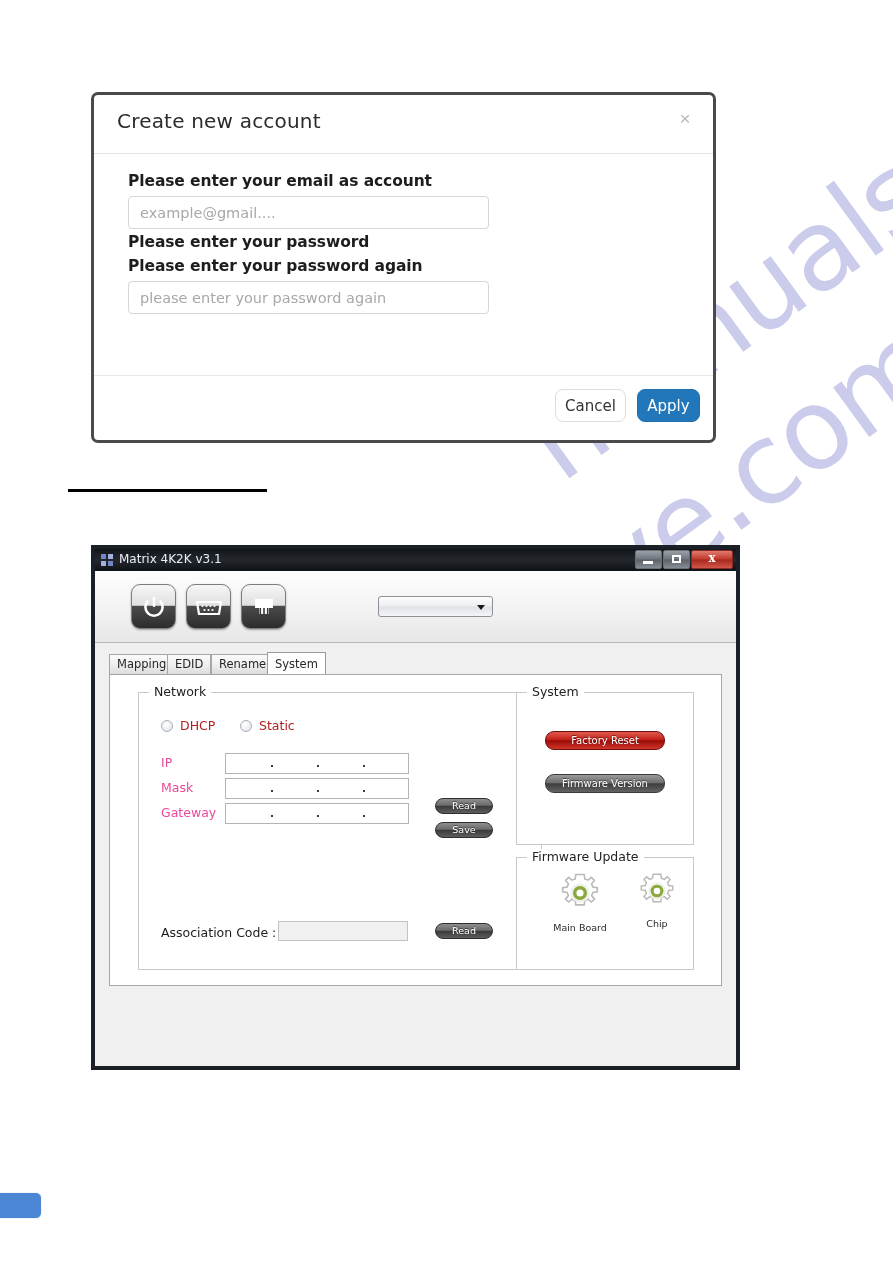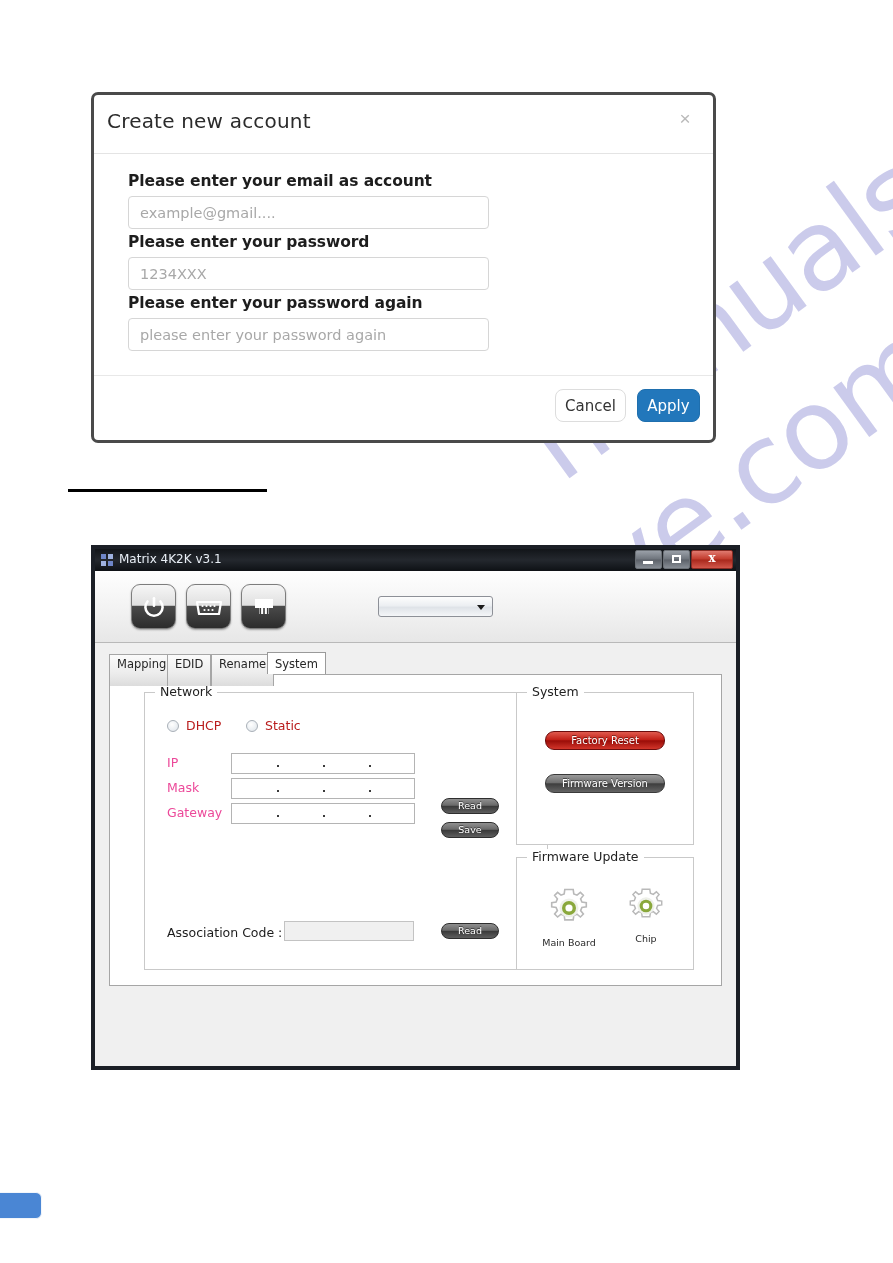"Create new account" .dialog-title { left: 13px -> 23px }
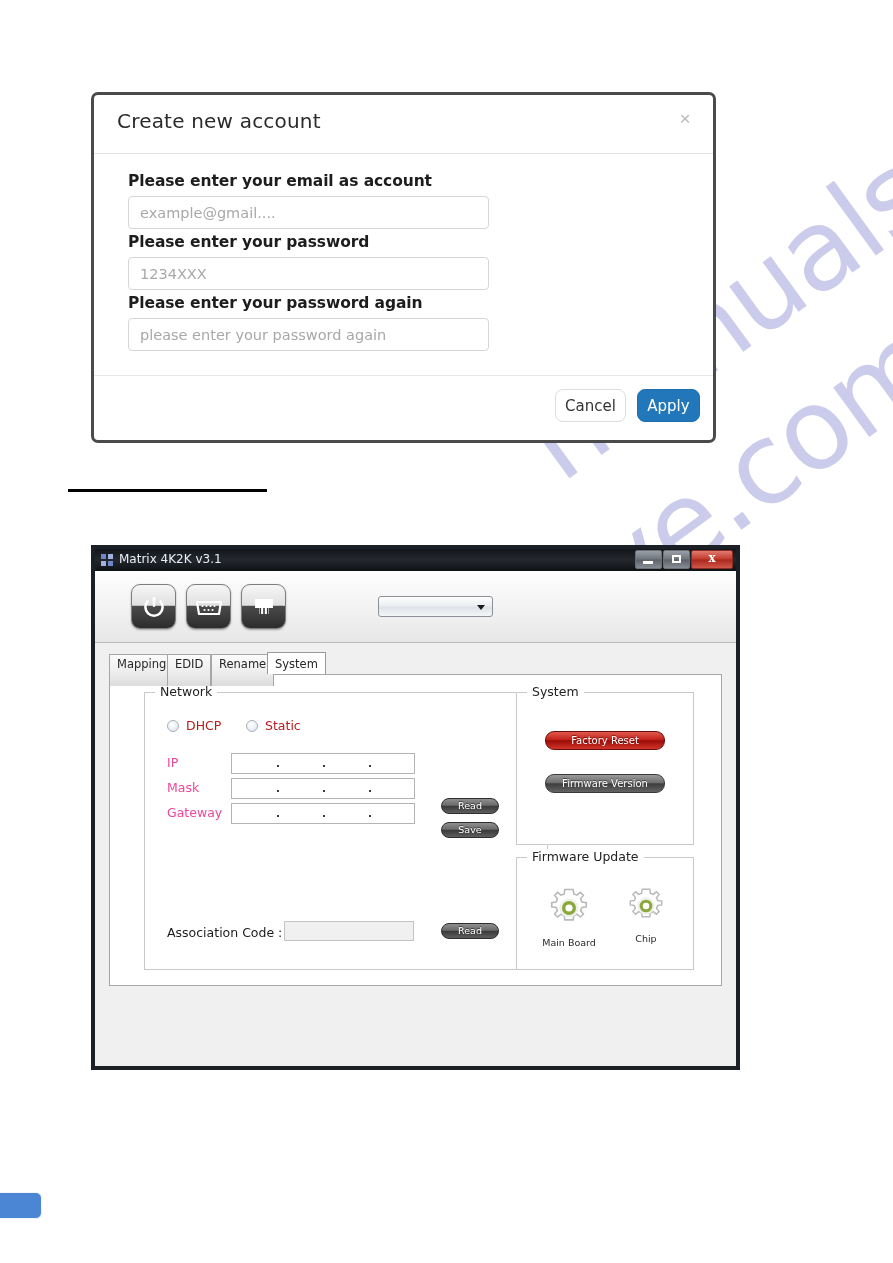"1234XXX" input.text-input { html: <input> -> none }
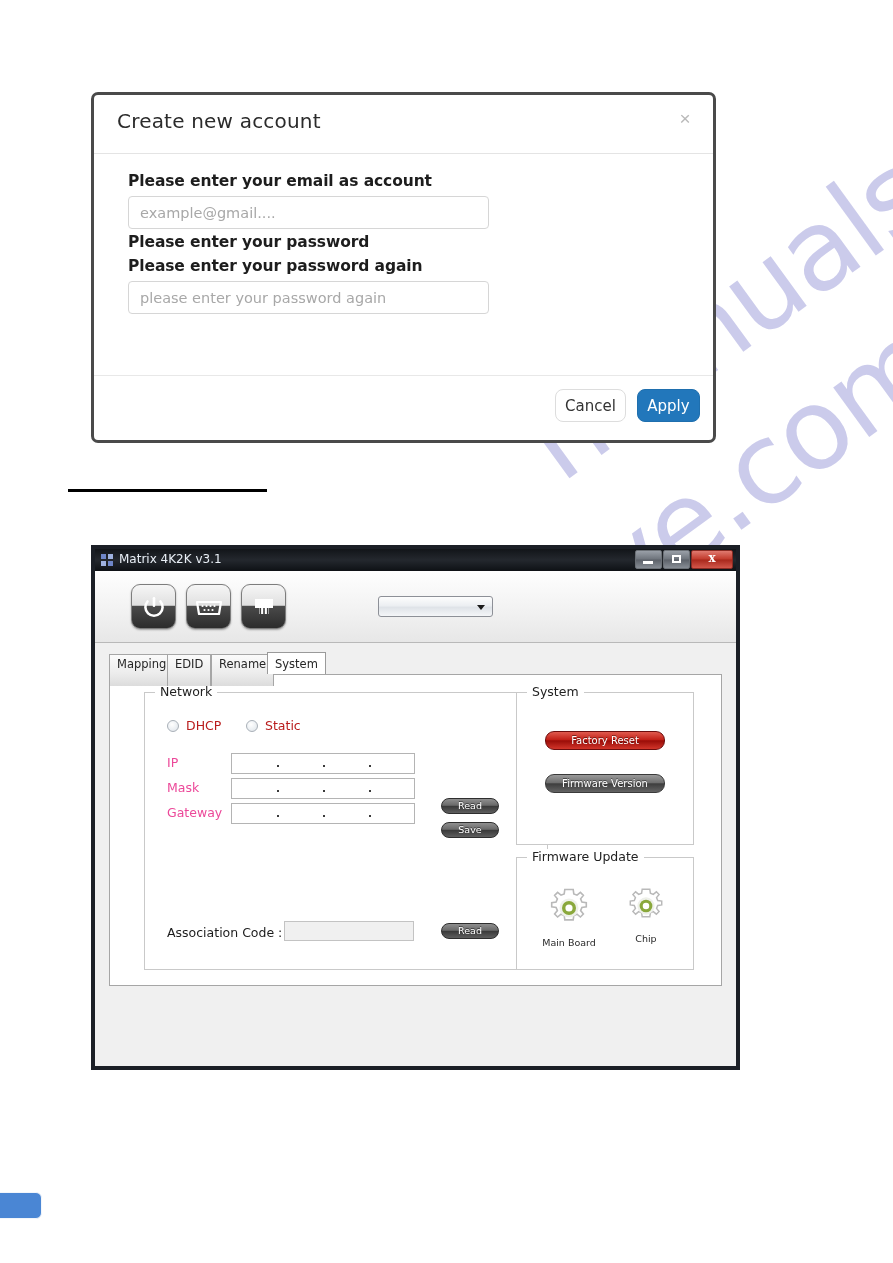"Mapping" .tab { height: 32px -> 20px }
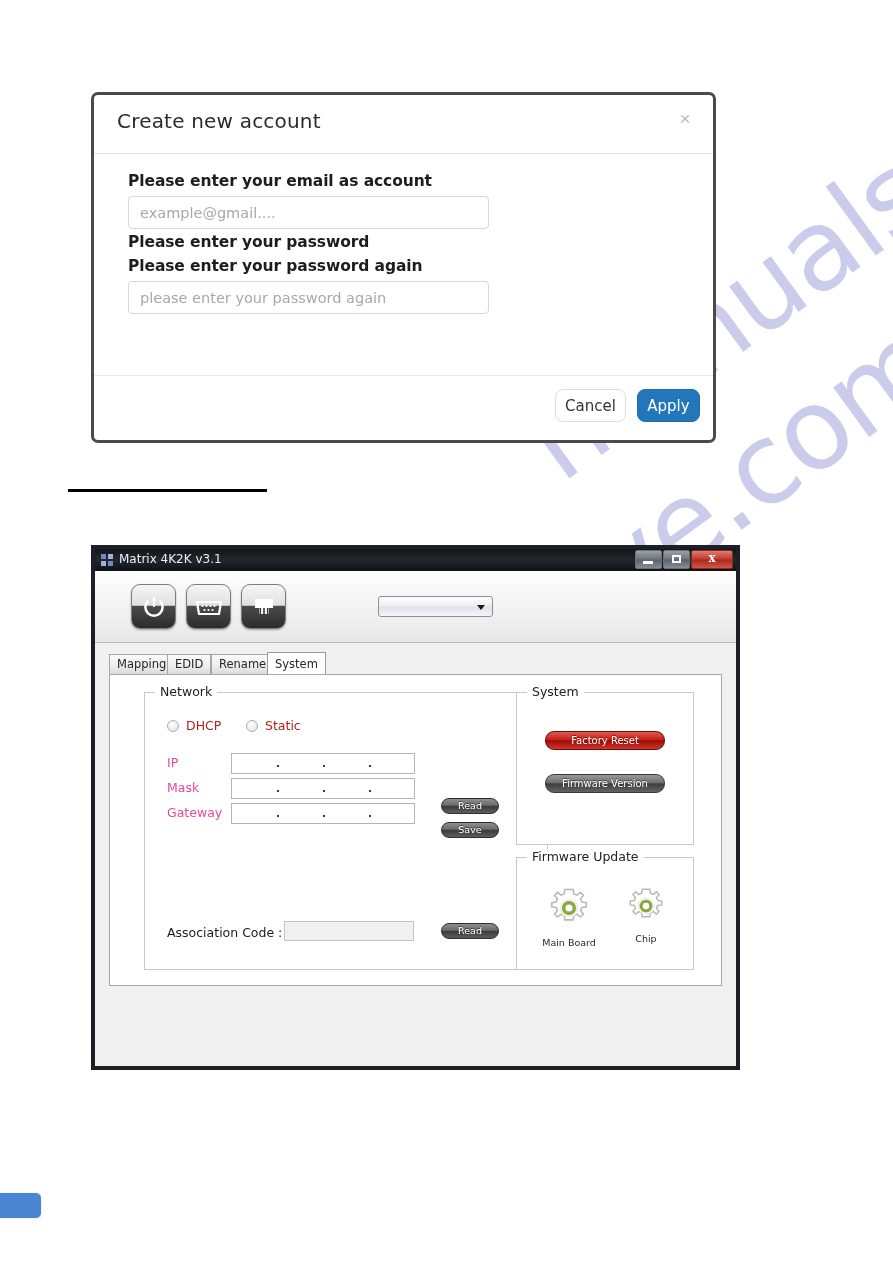"Network" .gb-network { left: 34px -> 28px }
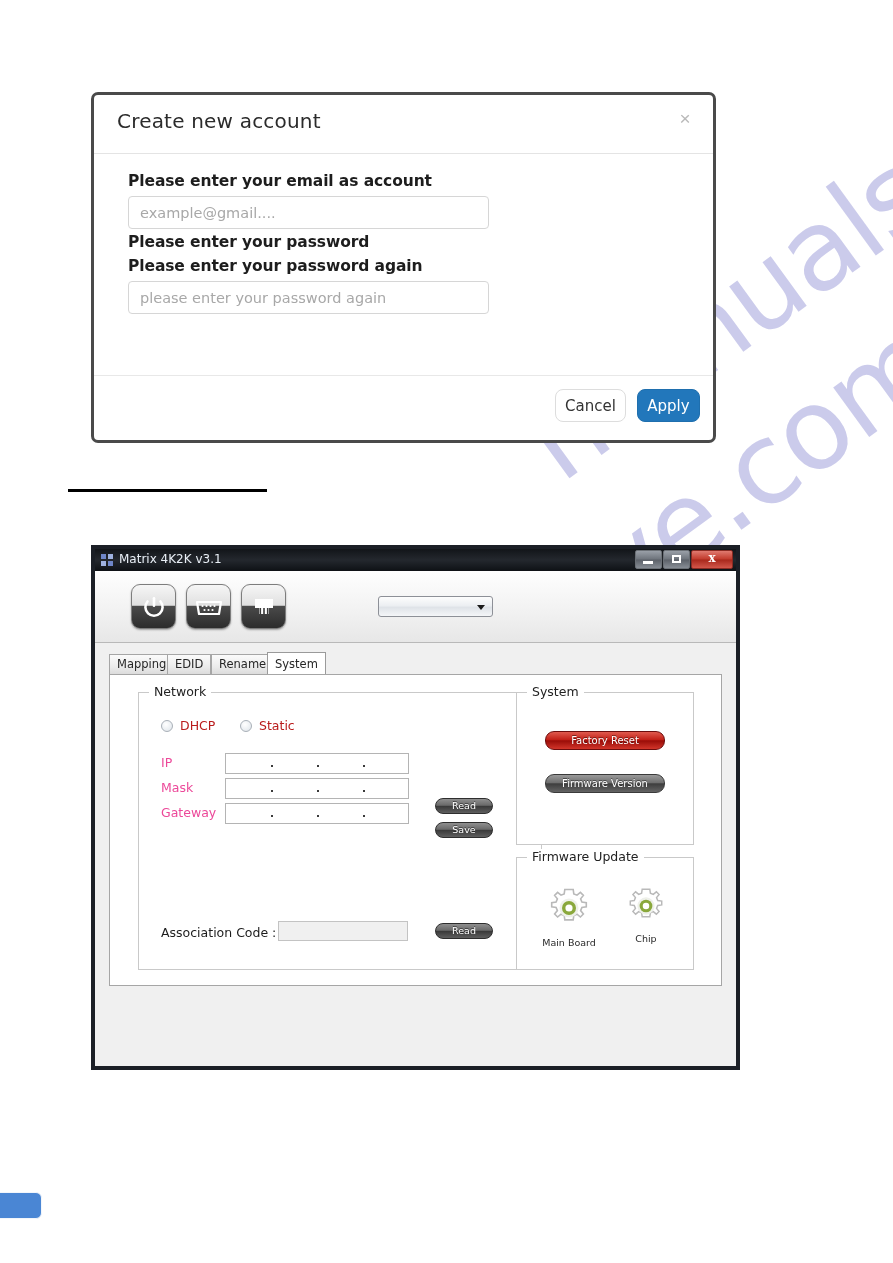"Main Board" .gear-item { margin-left: none -> 11px; top: 28px -> 13px }
